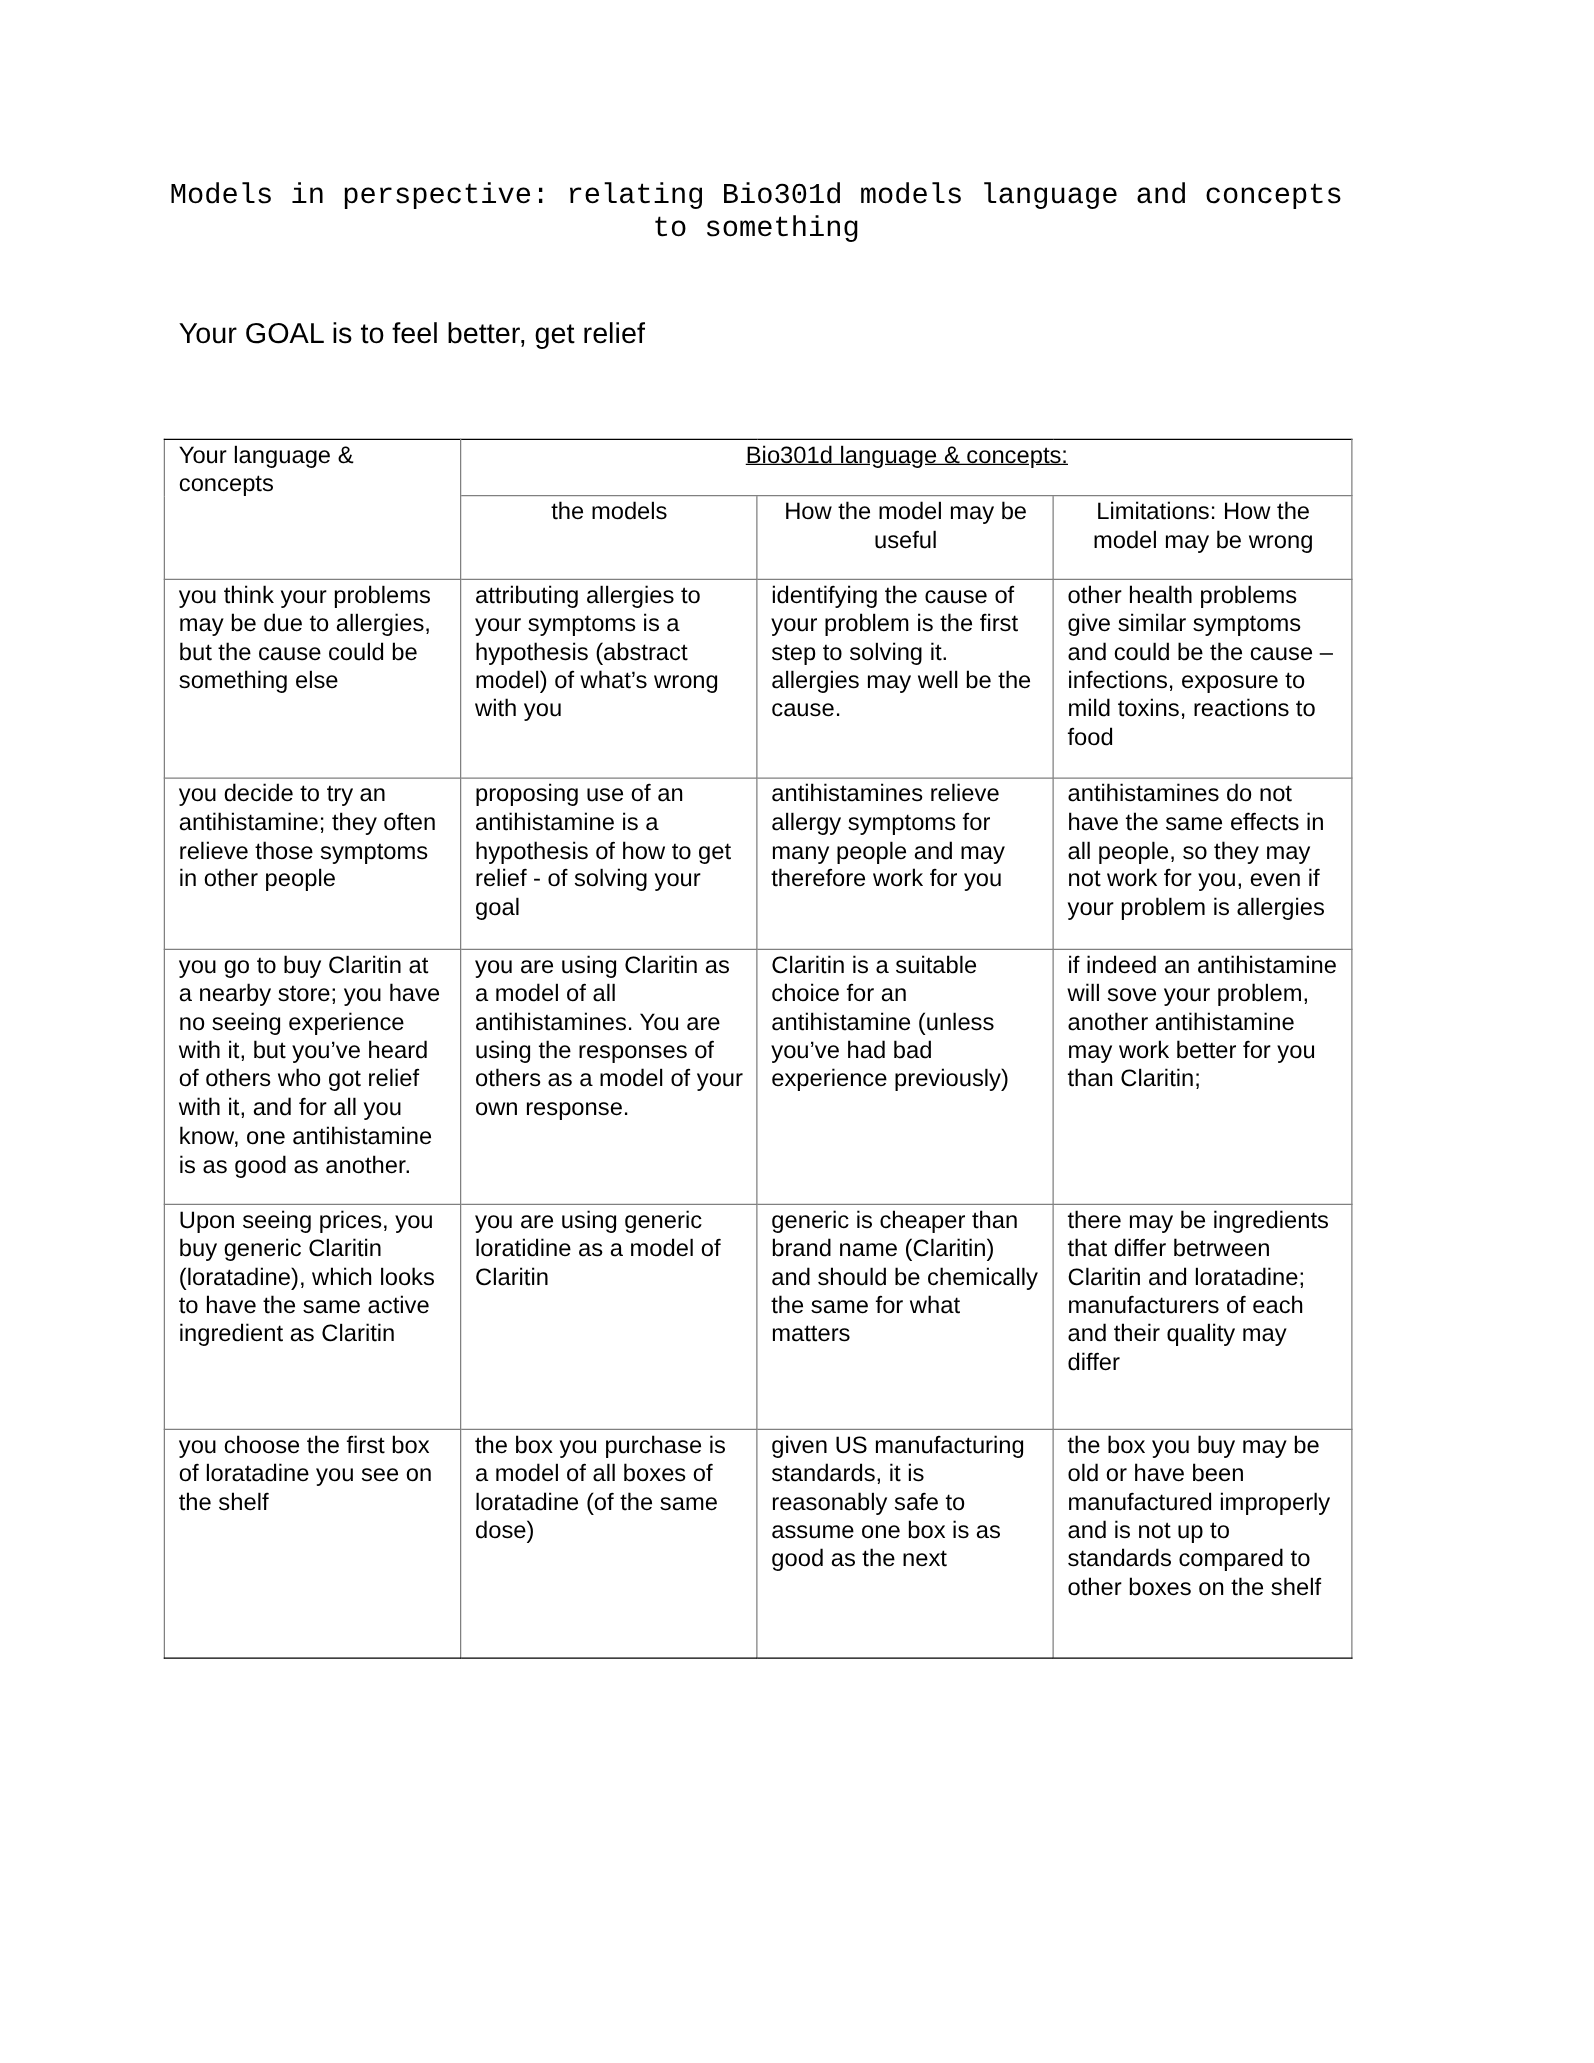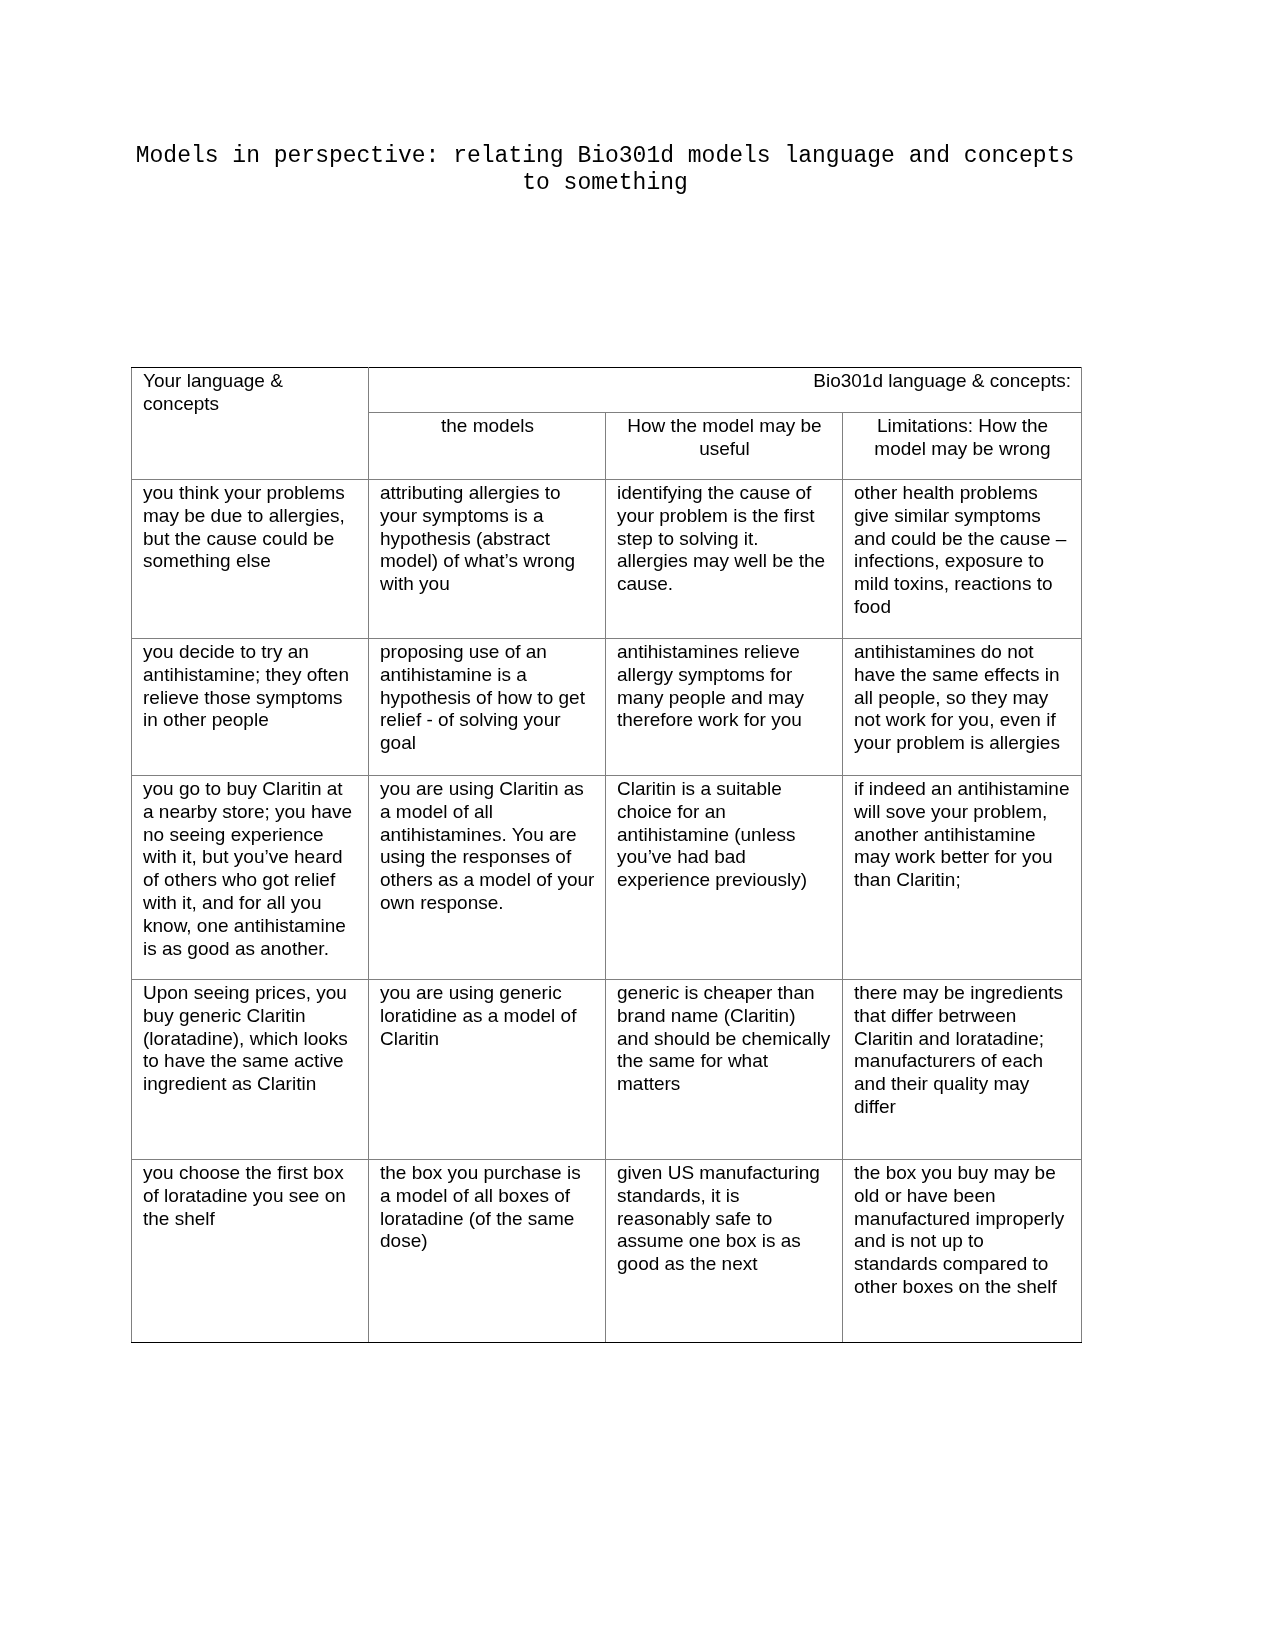"Your GOAL is to feel" div { html: none -> <div>Your GOAL is to feel better, get relief</div> }
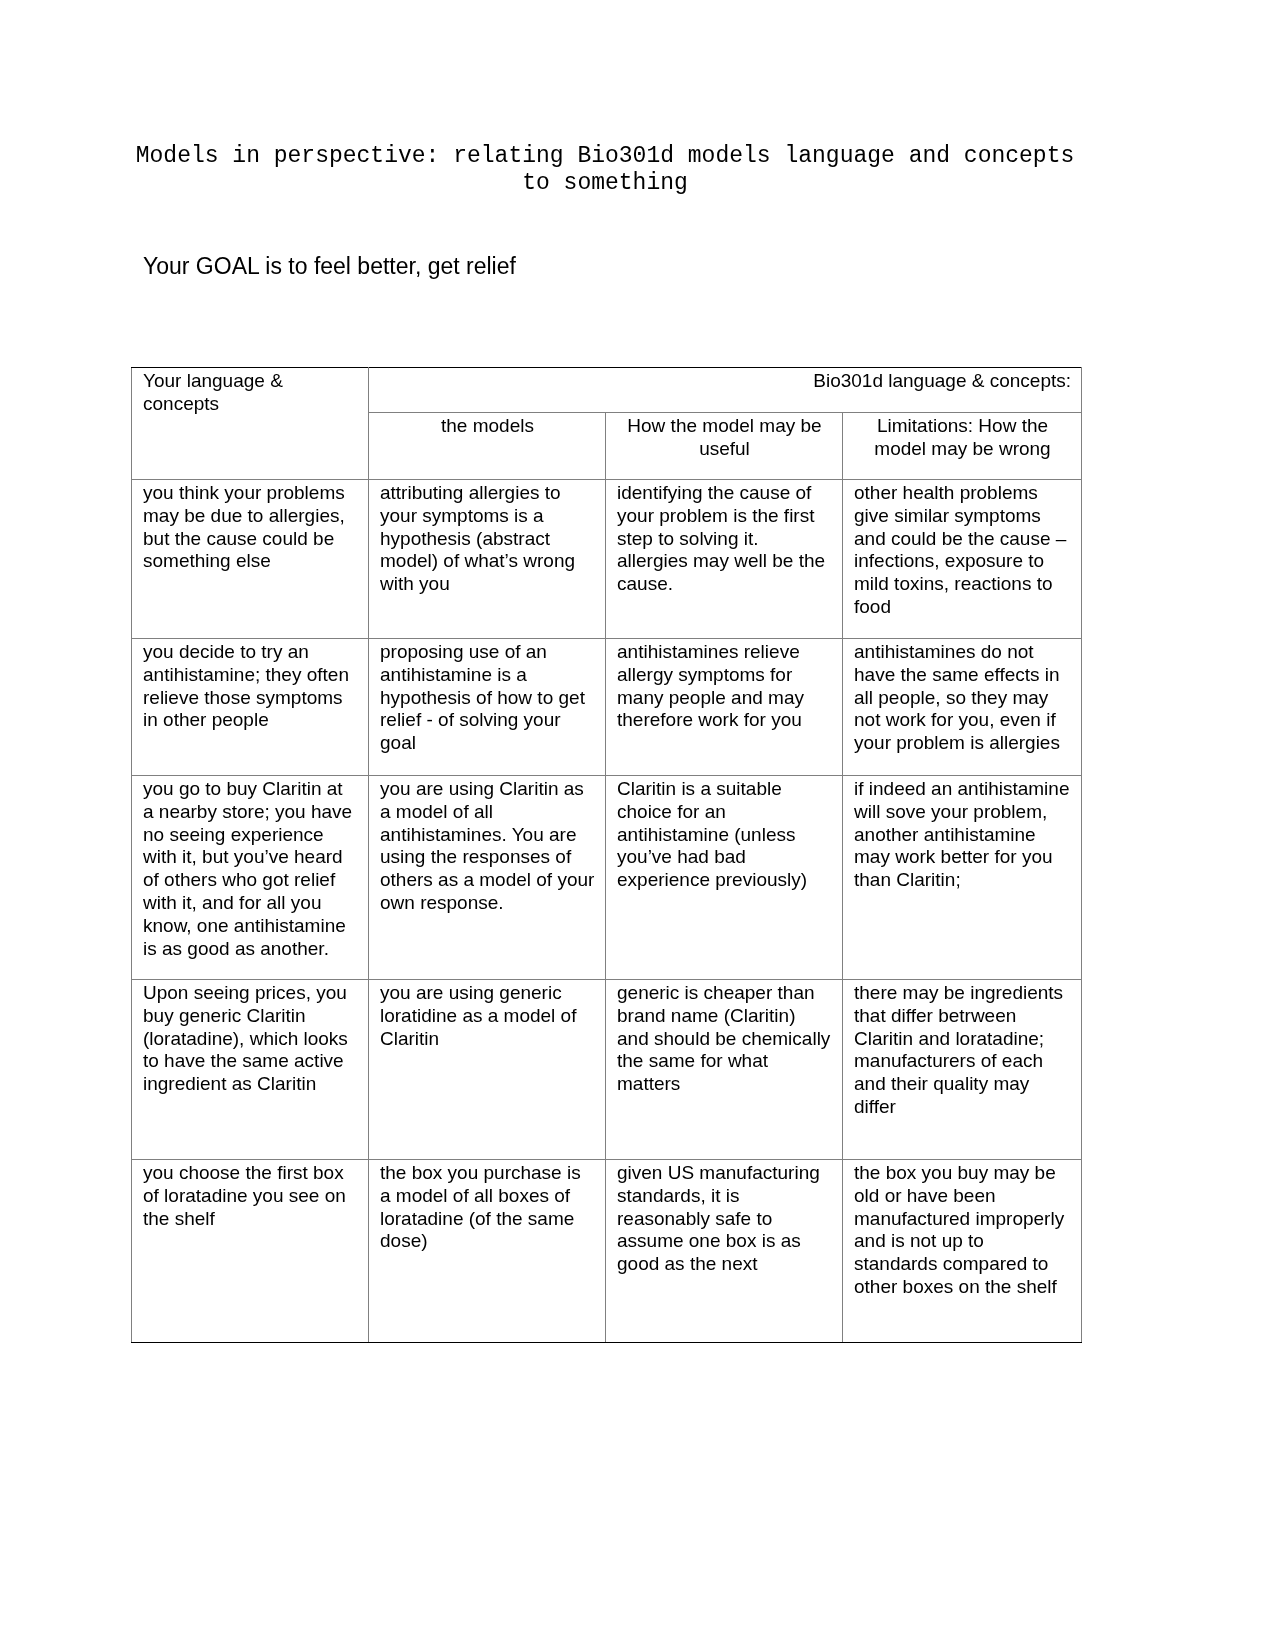"Your language & concepts" table.grid { top: 367px -> 351px }
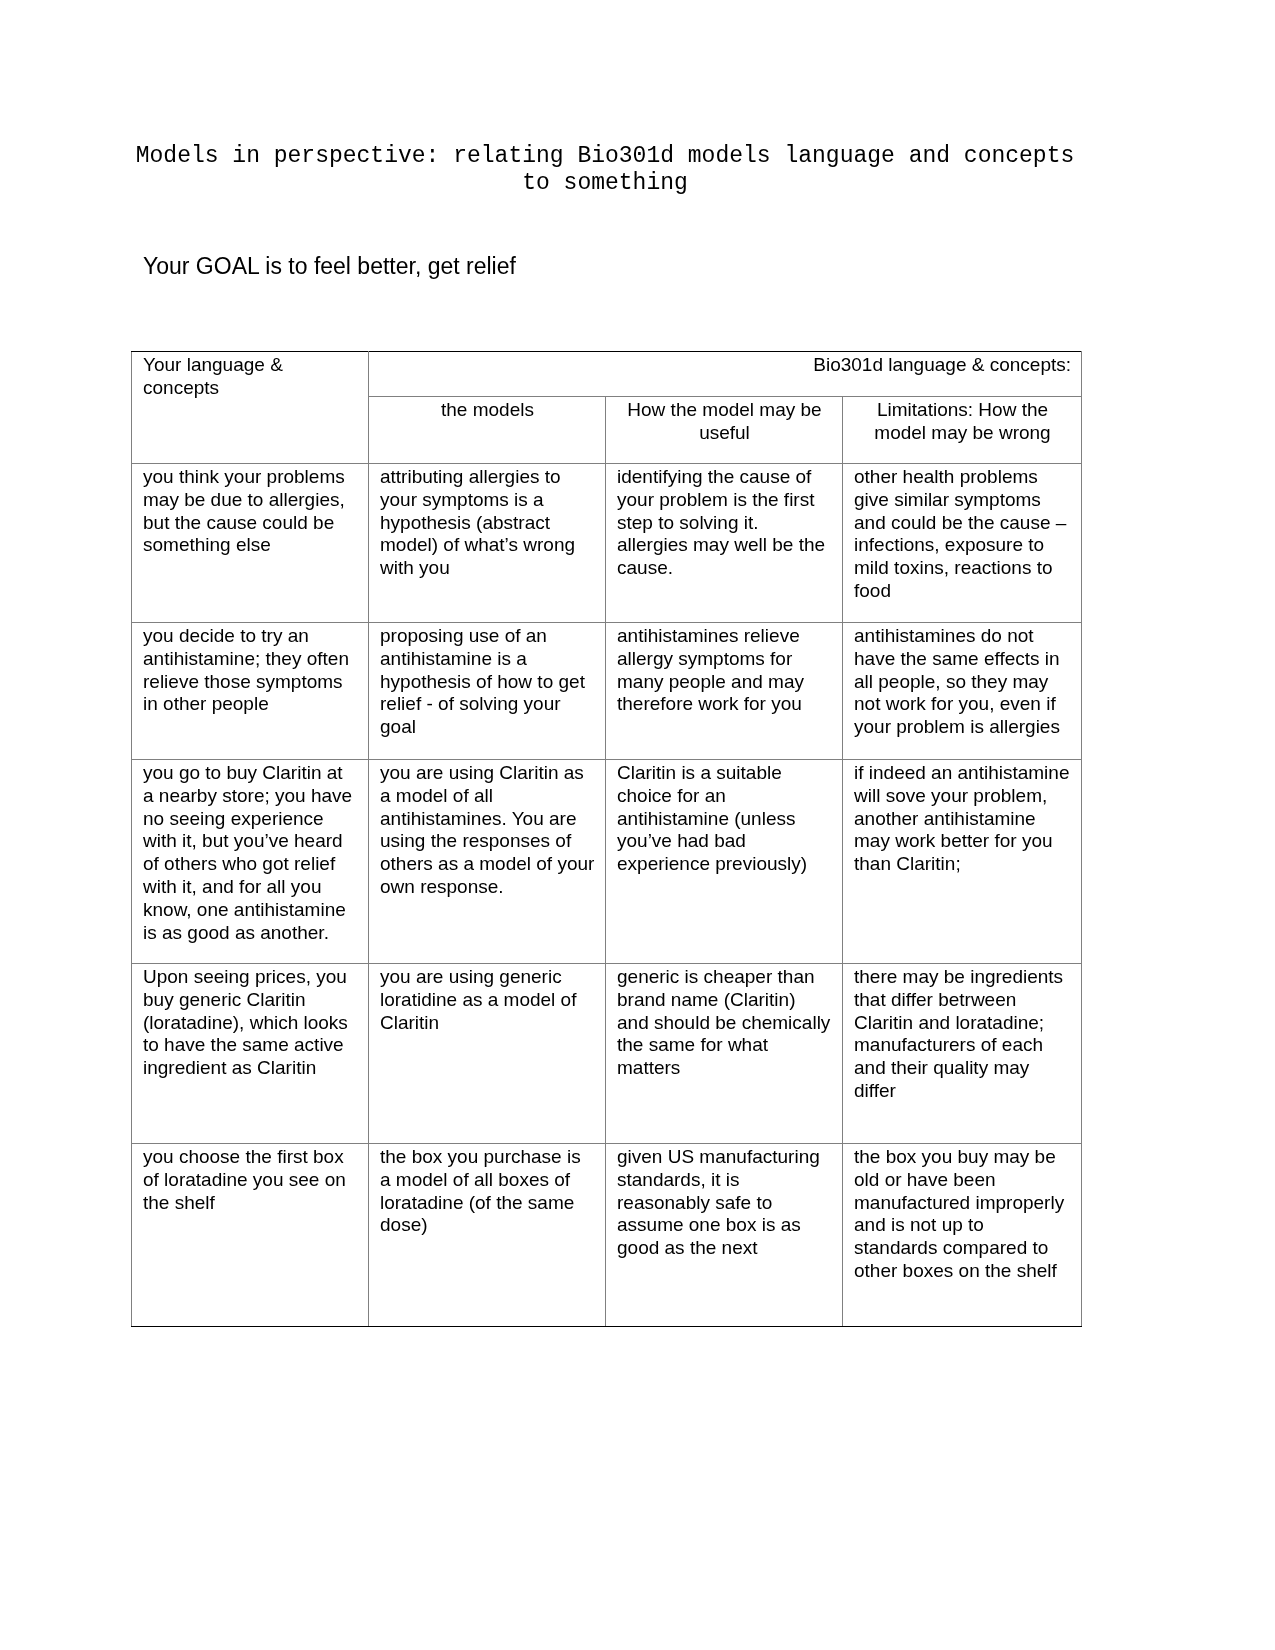"Bio301d language & concepts:" td.group-head { text-align: right -> center; text-decoration: none -> underline }
